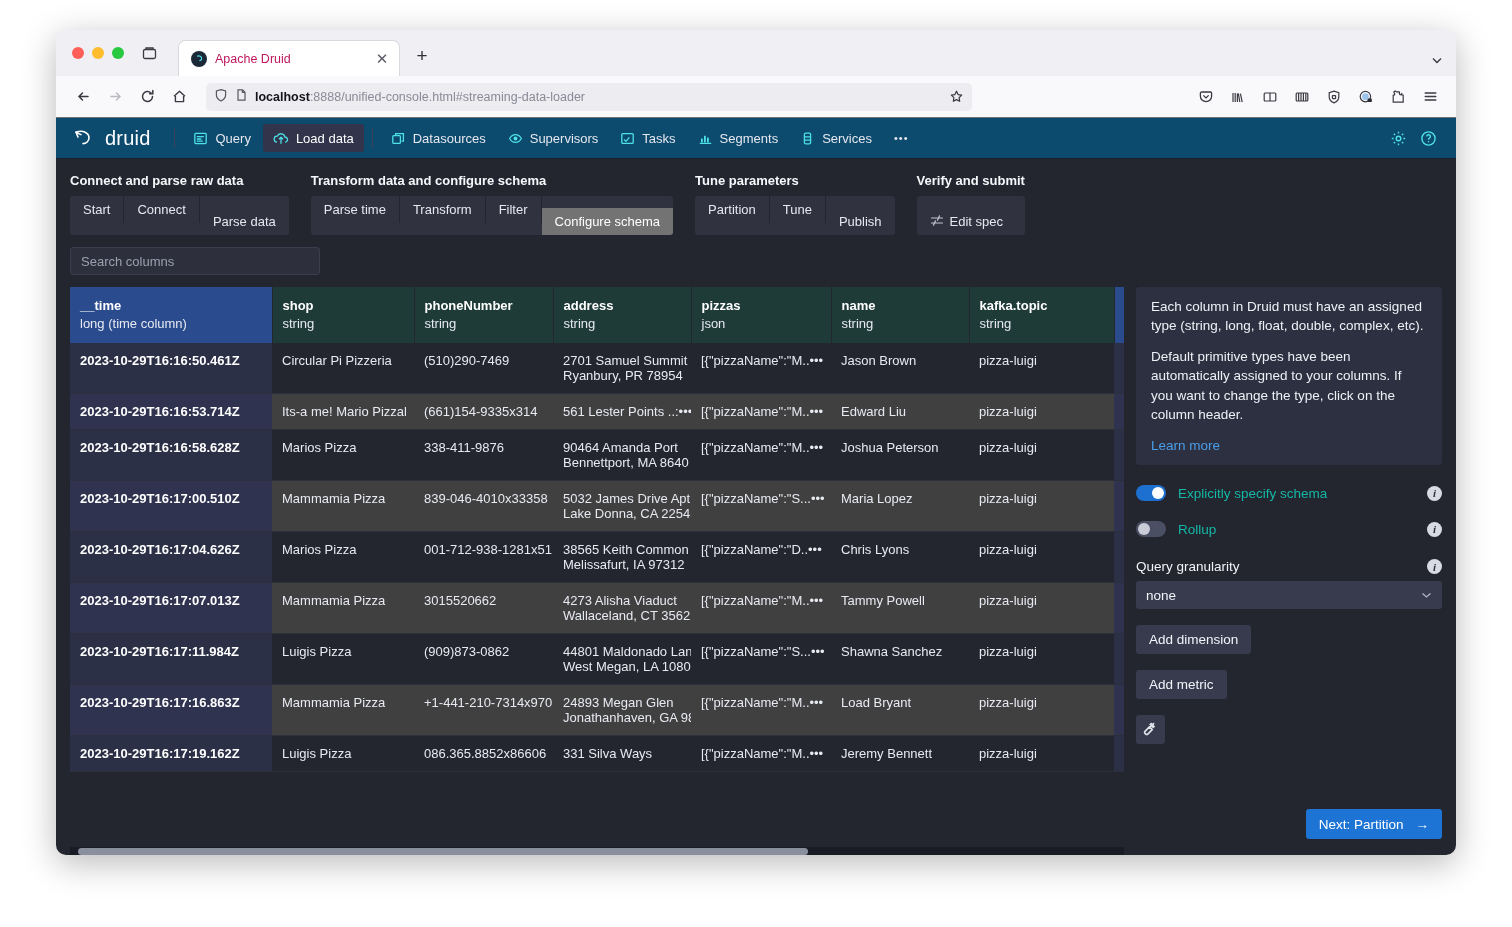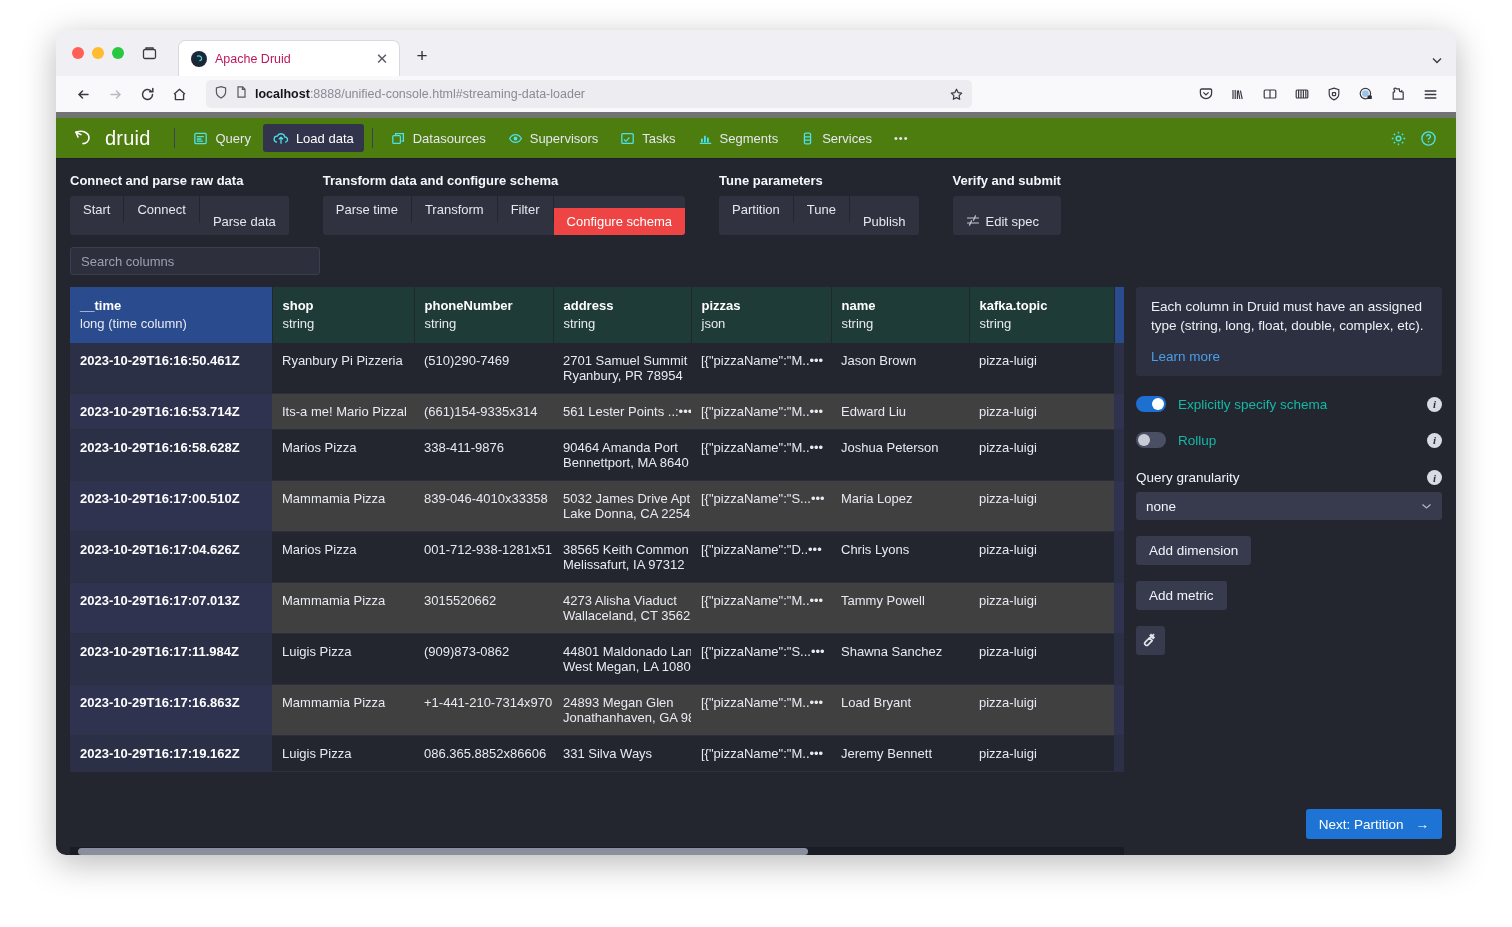"localhost:8888/unified-console.html#stre" .navbar { border-bottom: 6px solid #737373 -> 1px solid #737373 }
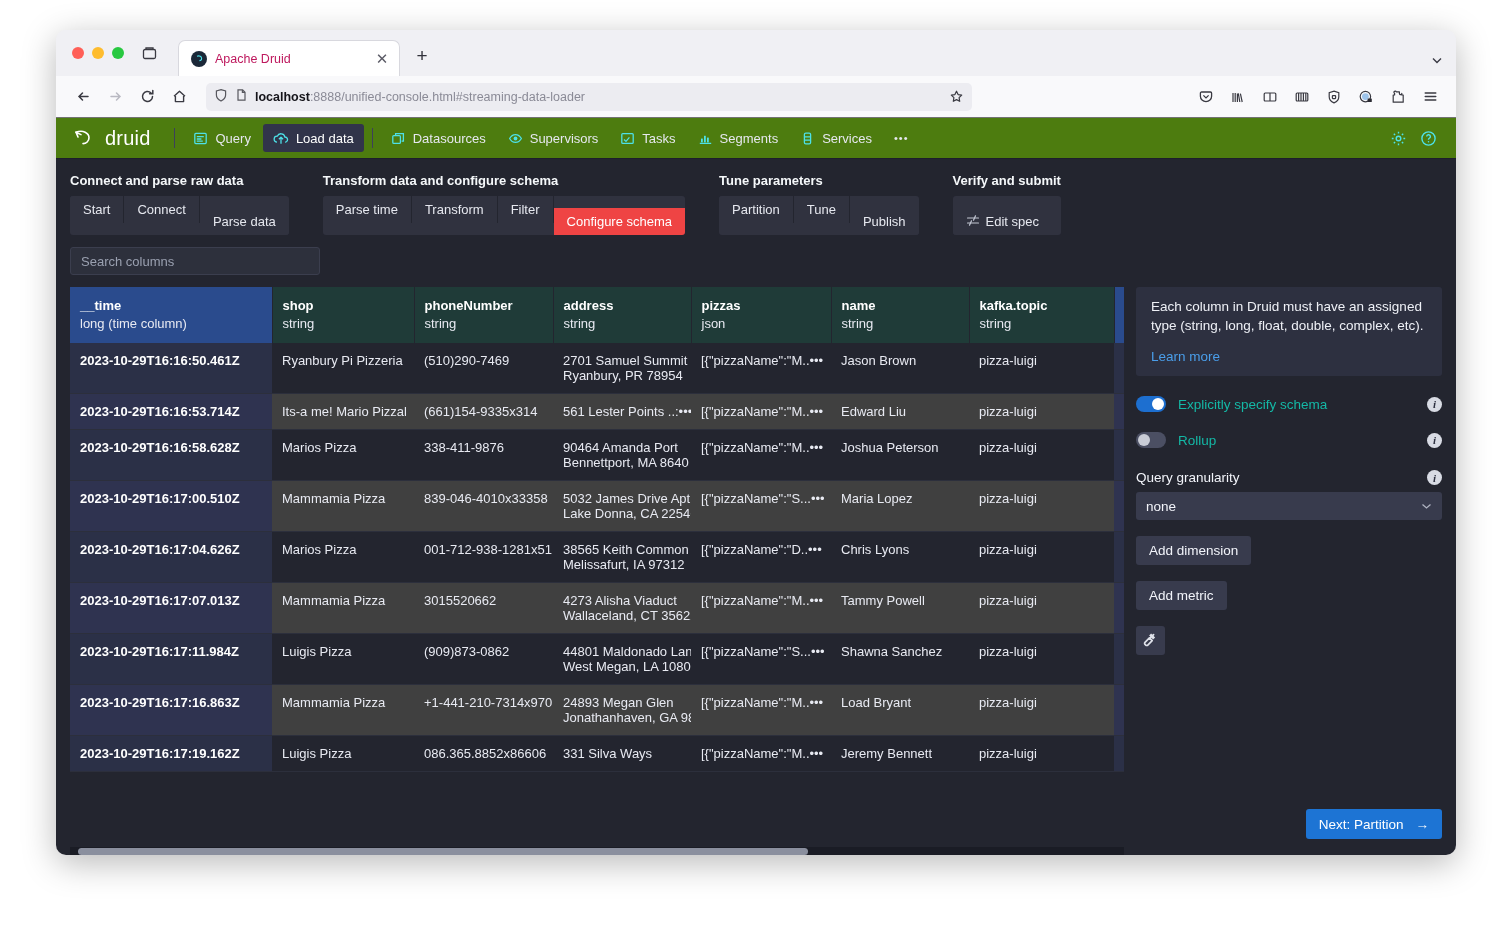"druid" .druid-nav { background: #4d7c0f -> #0c4a6e }
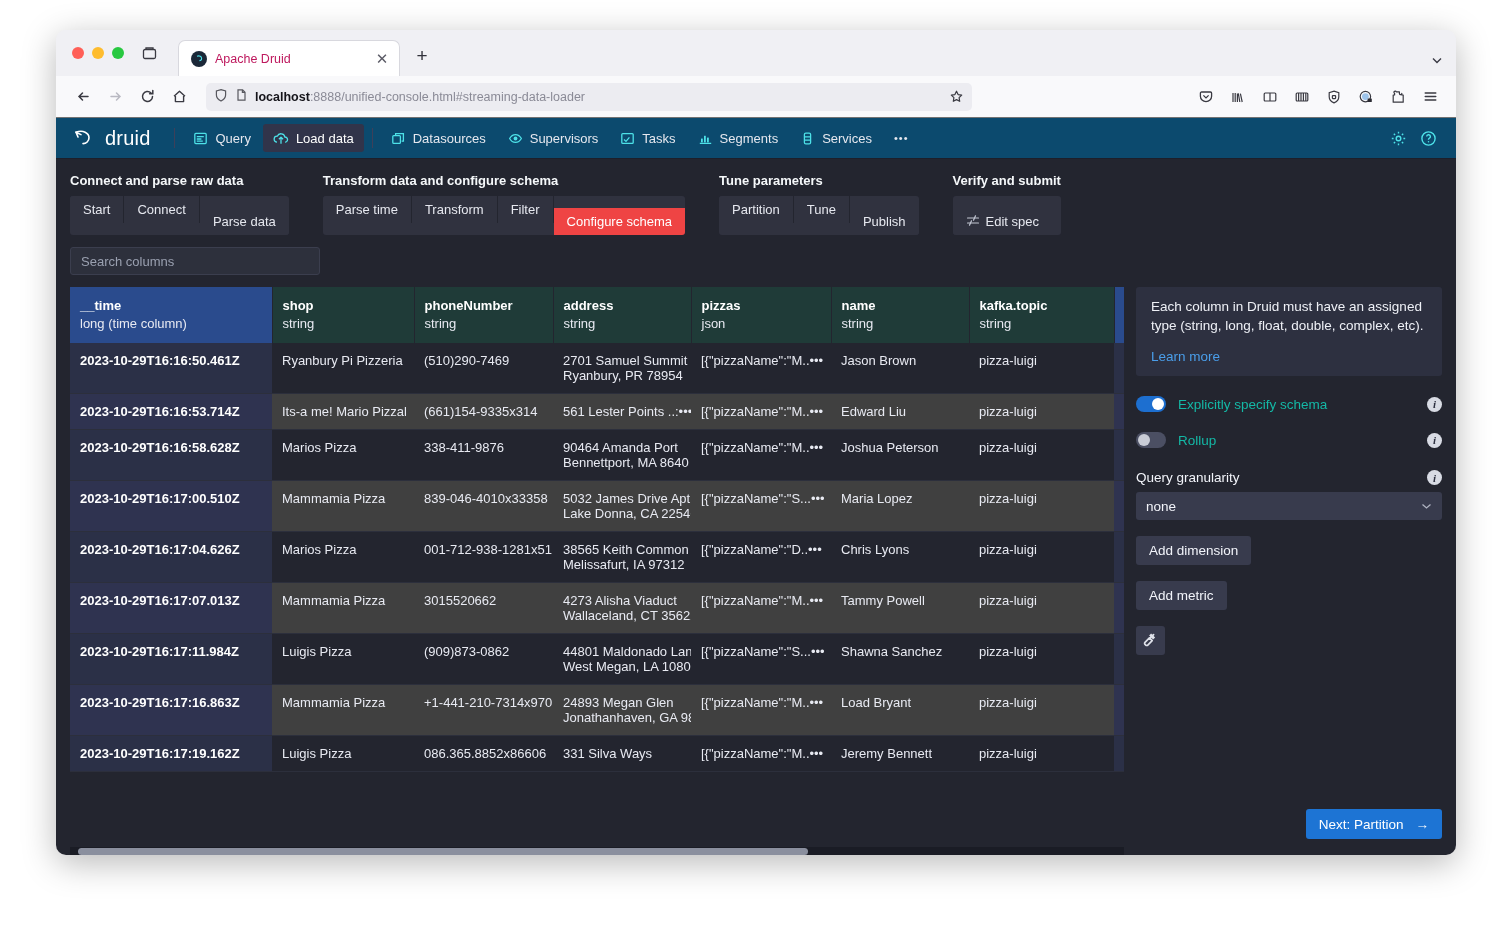"Connect and parse raw data" .steps { gap: 12px -> 0px }
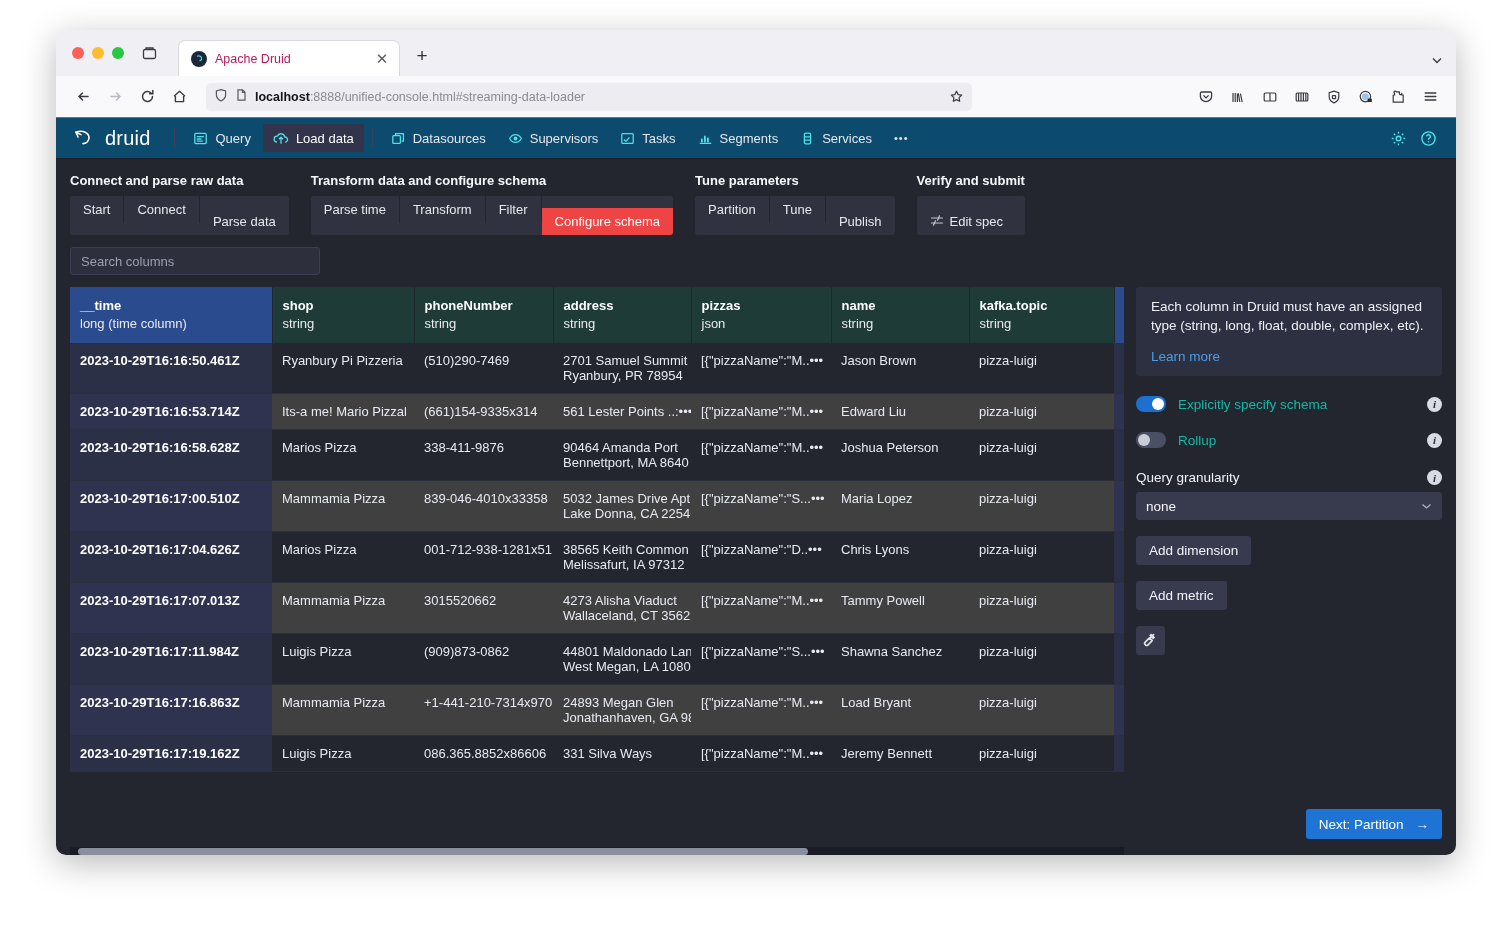"Configure schema" .step-btn.active { background: #ef4444 -> #737373 }
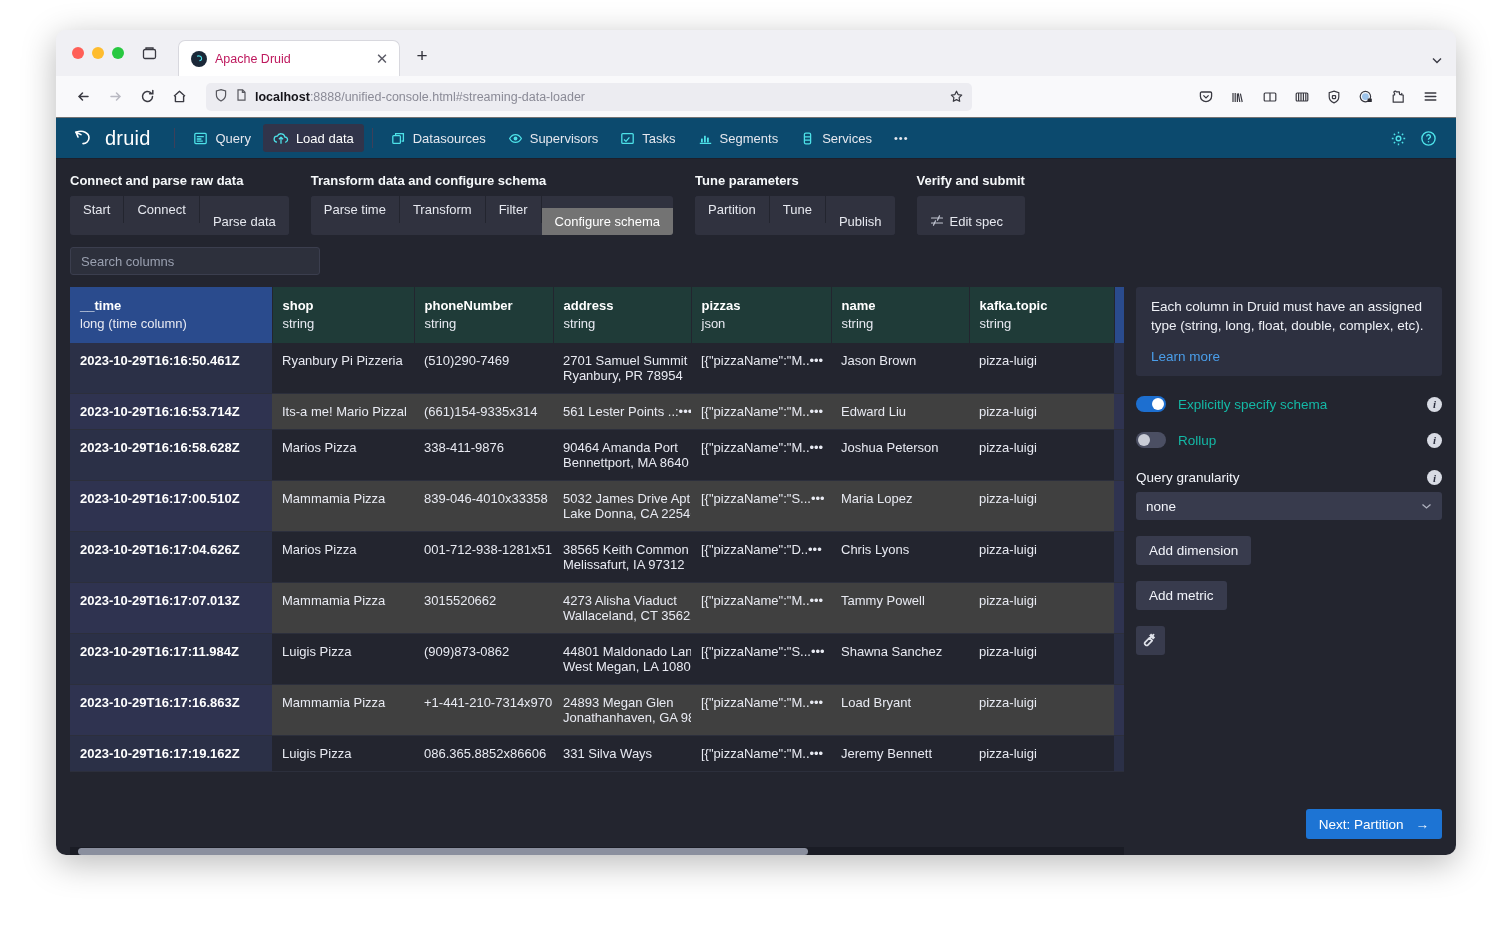"Ryanbury Pi Pizzeria" td { text: Ryanbury -> Circular }
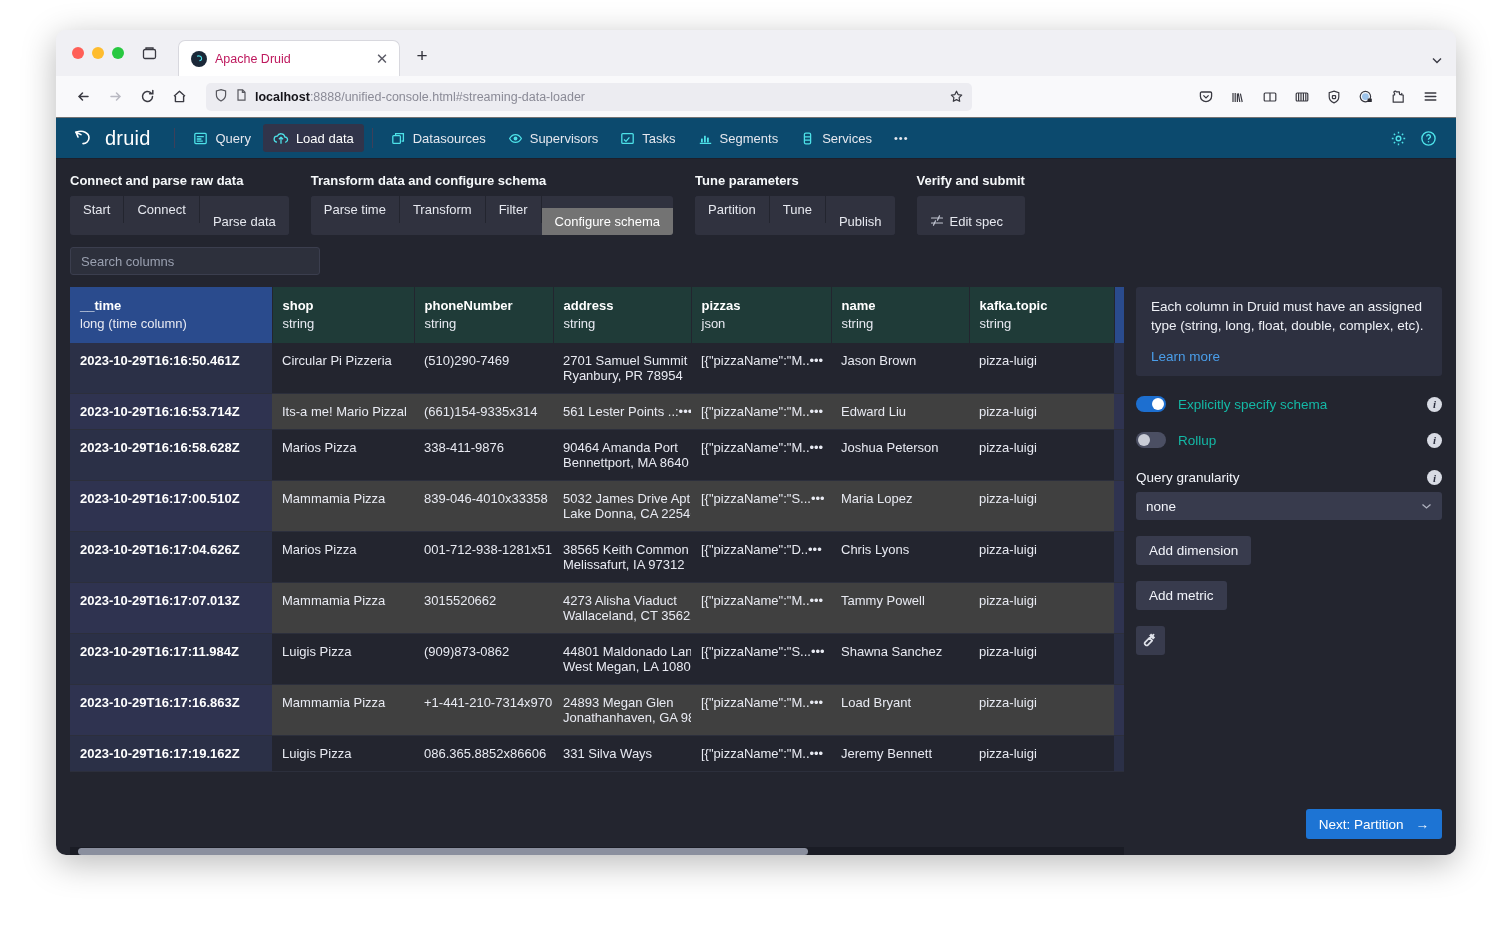"Default primitive types have been" p { html: none -> <p>Default primitive types have been automatically assigned to your columns. If you want to change the type, click on the column header.</p> }
